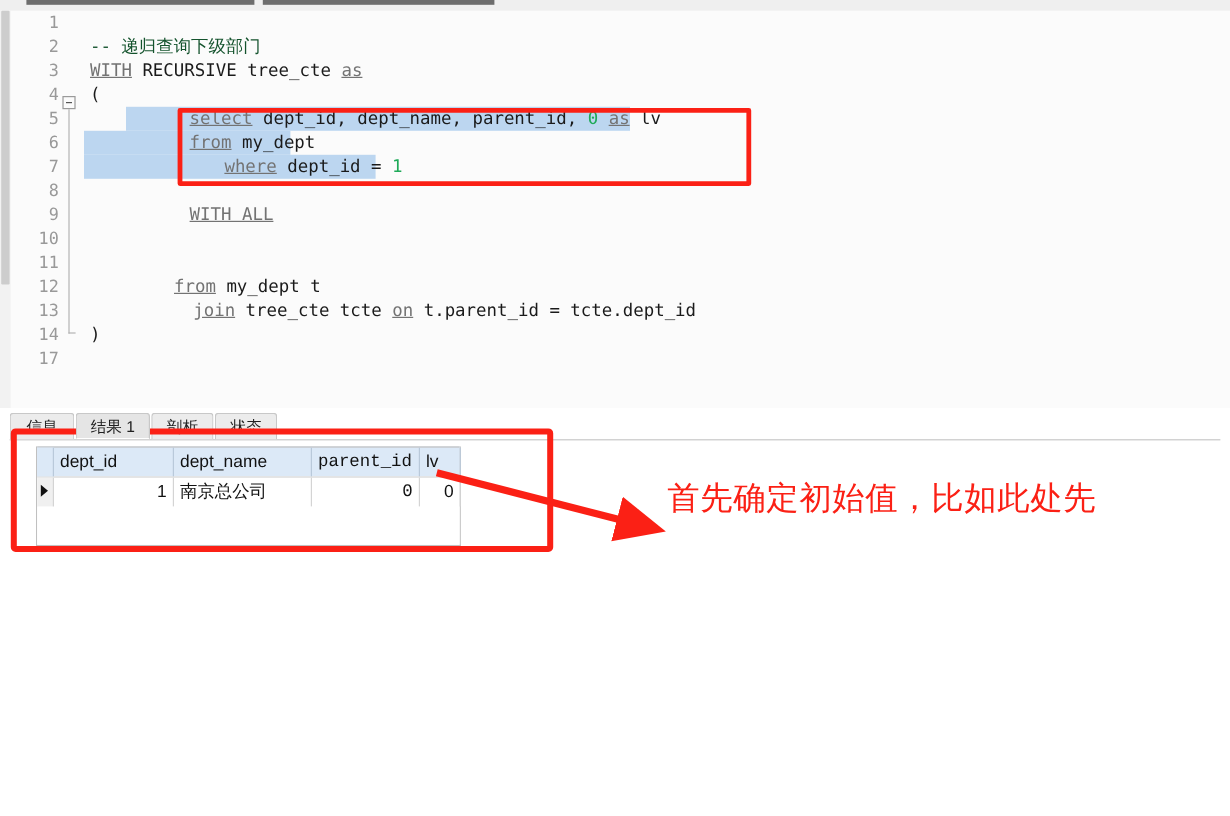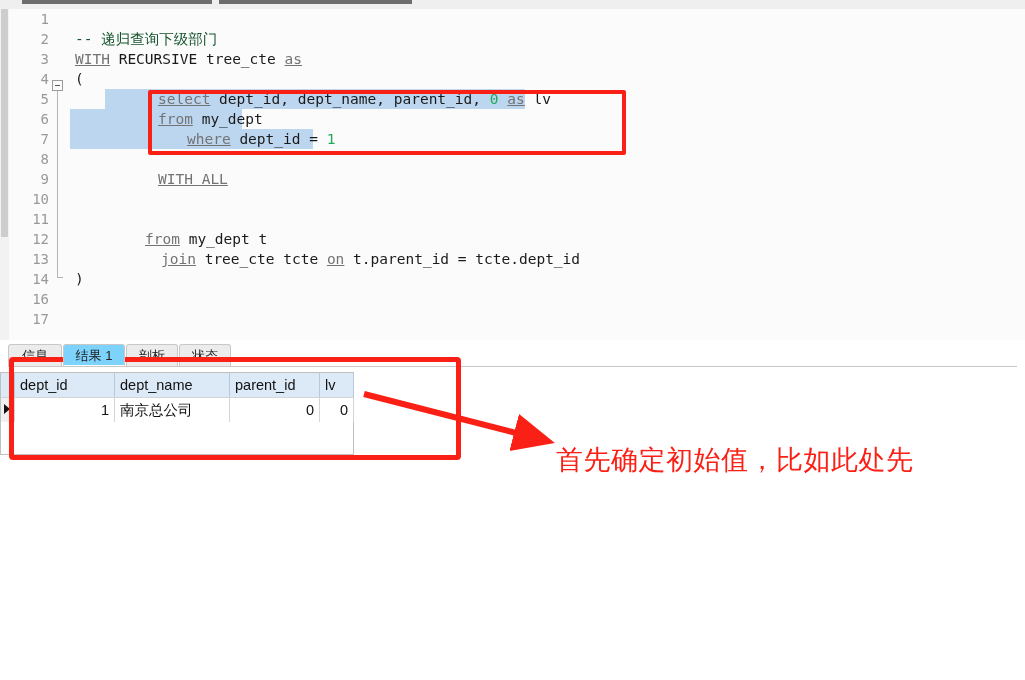"16" div.code-line { html: <div> <span>16</span> <span></span> </div> -> none }
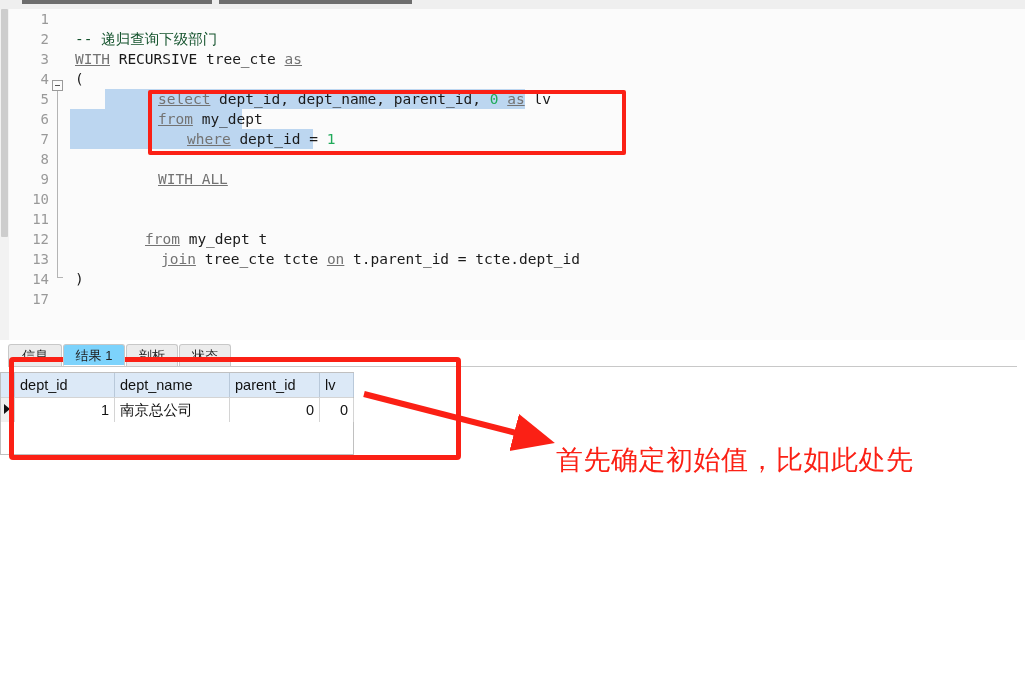"结果 1" .tab.active { background: #7dd3fc -> #e5e5e5 }
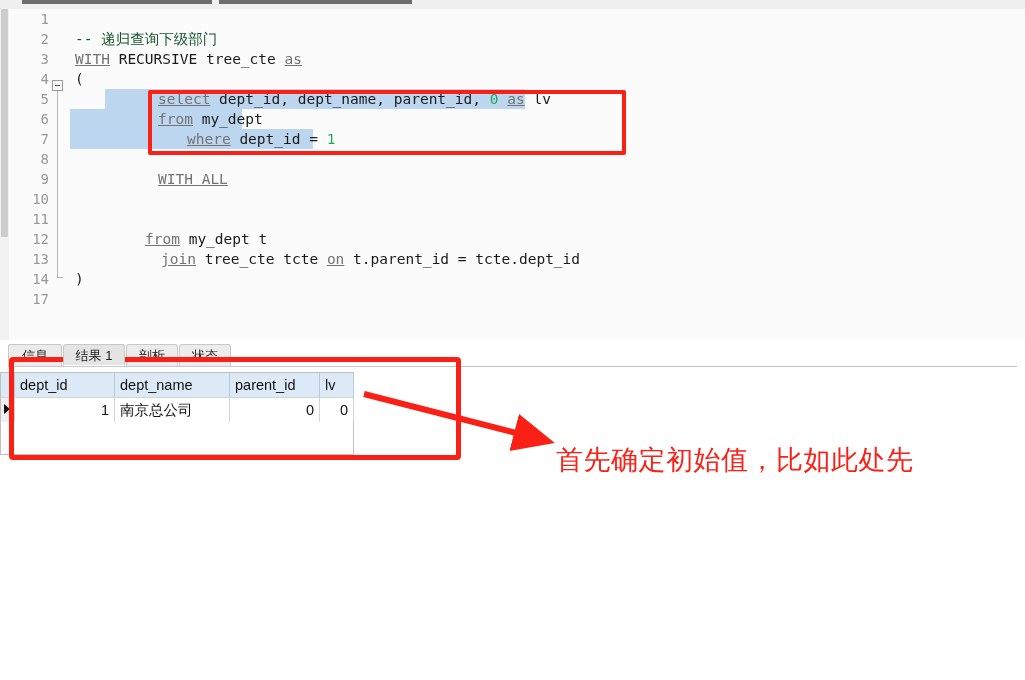"dept_id" #grid { left: 0 -> 30px }
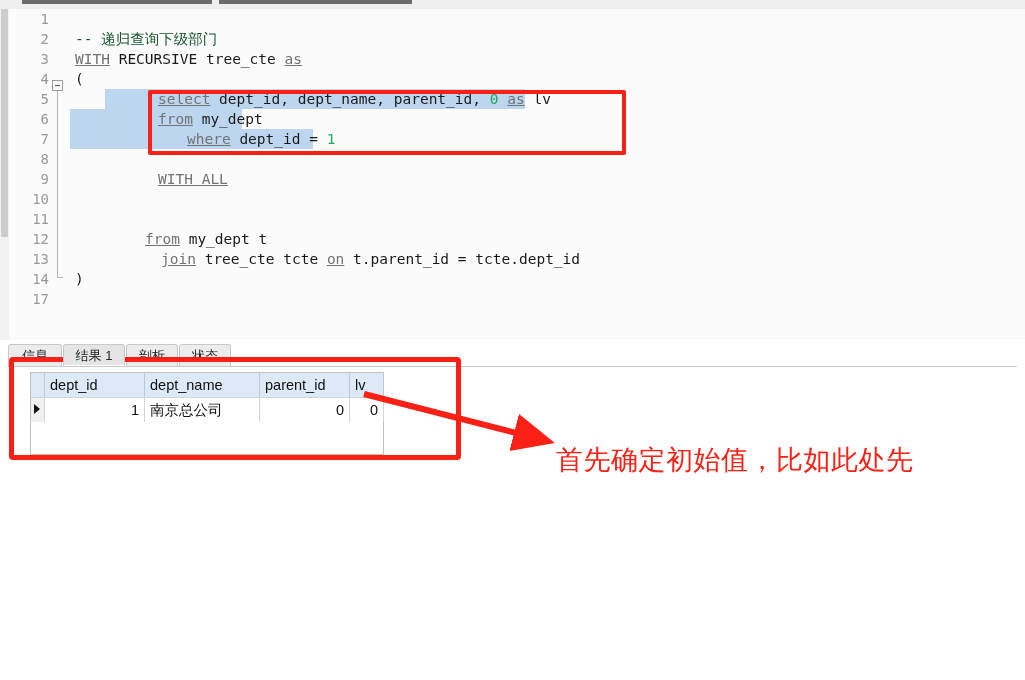"parent_id" .c-parentid { font-family: none -> Liberation Mono, monospace }
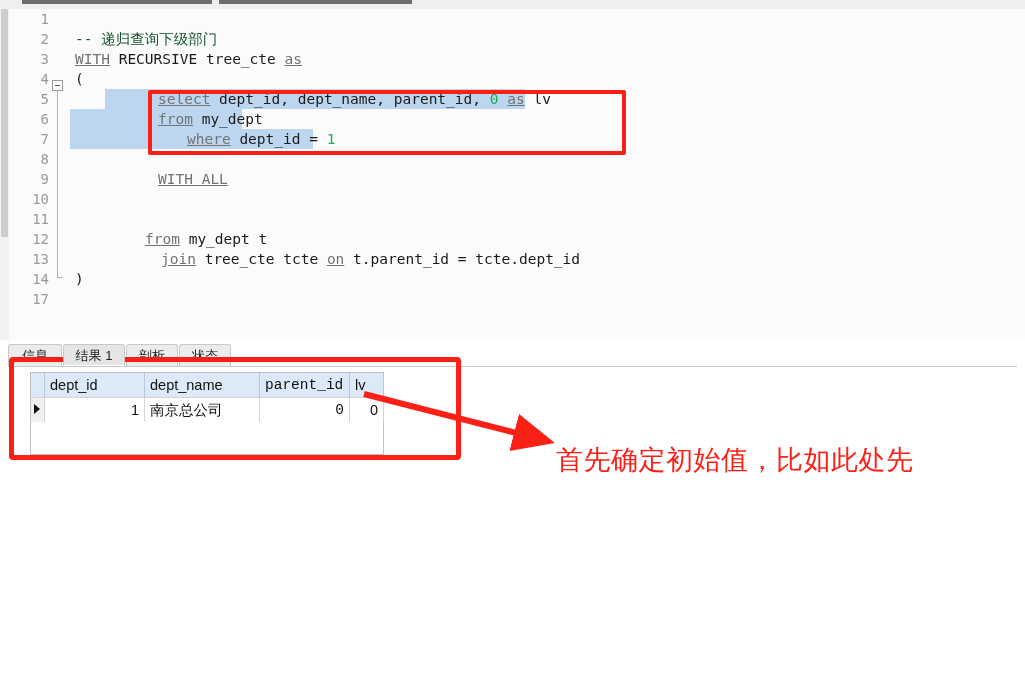"首先确定初始值，比如此处先" #annotation { margin-top: 44px -> none }
